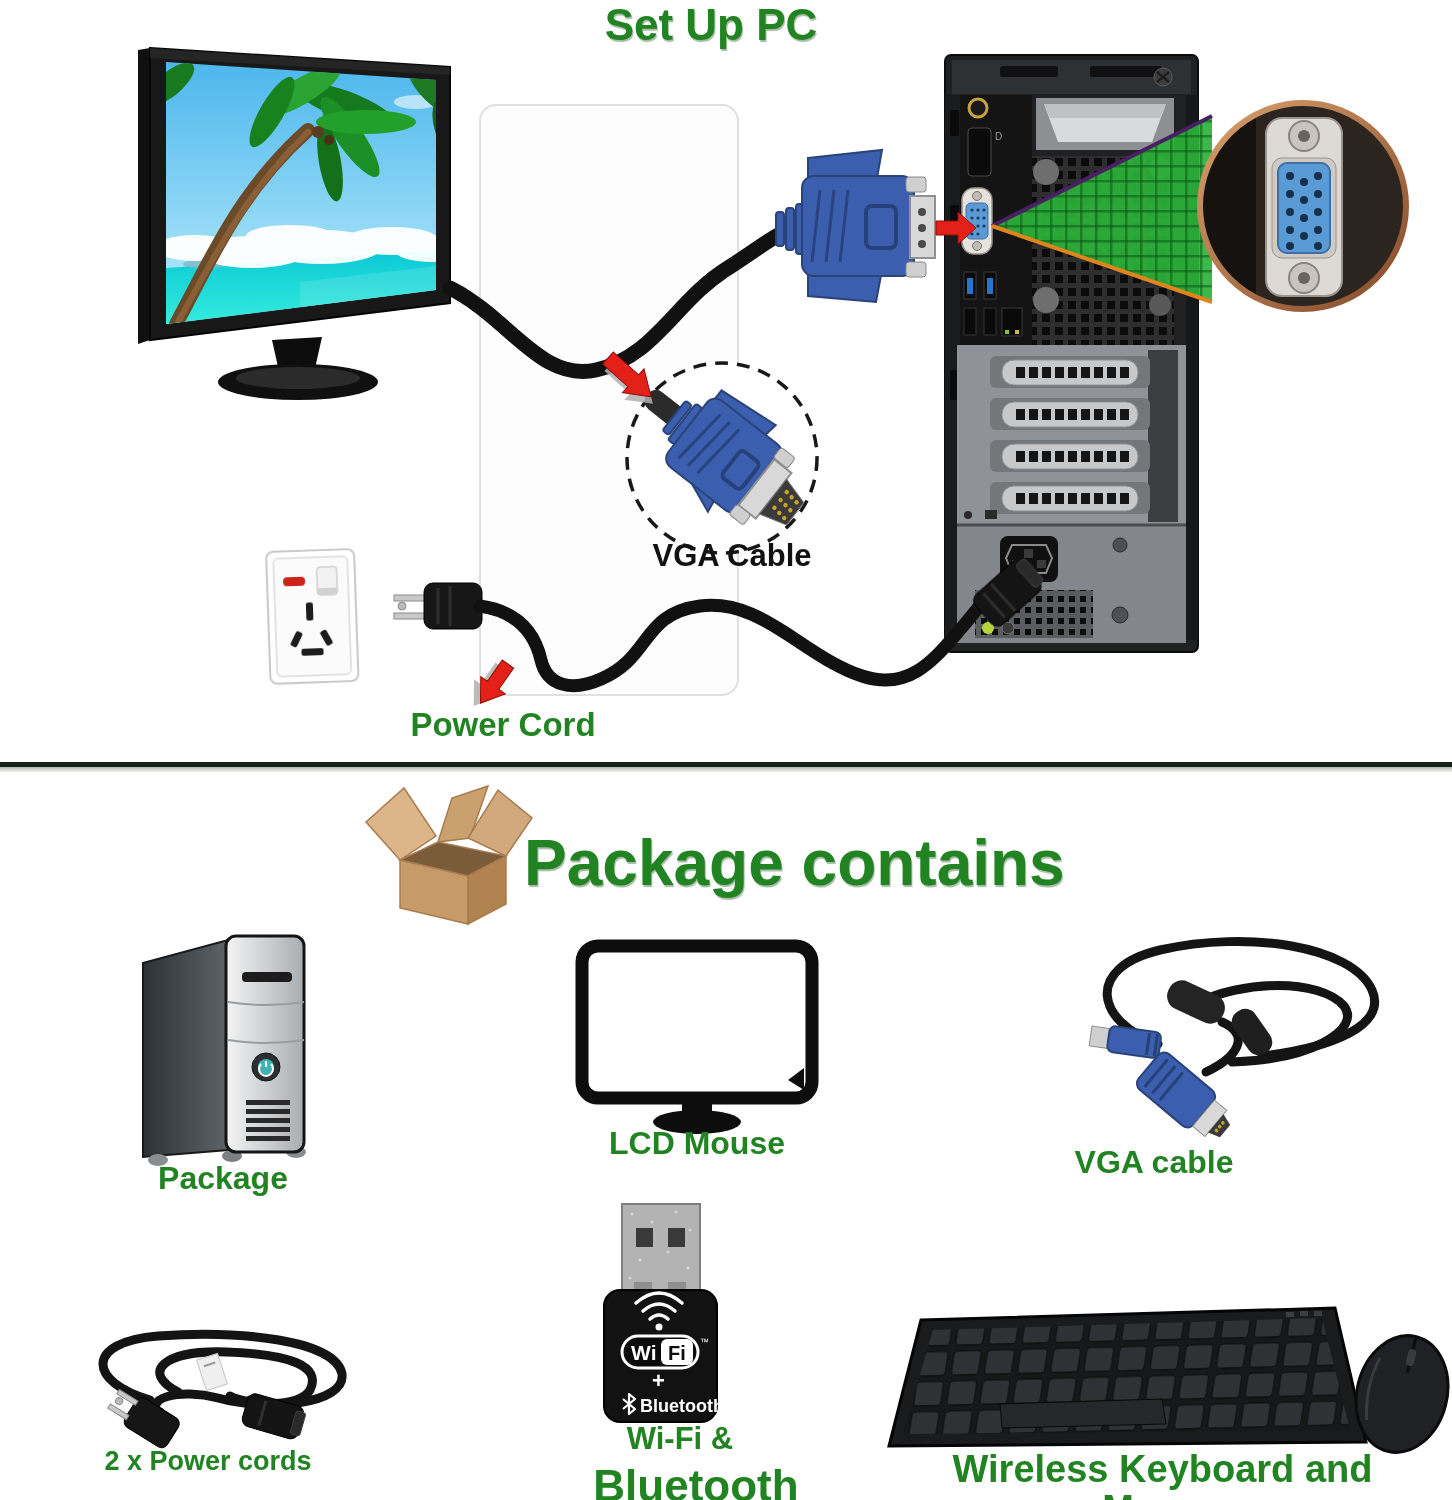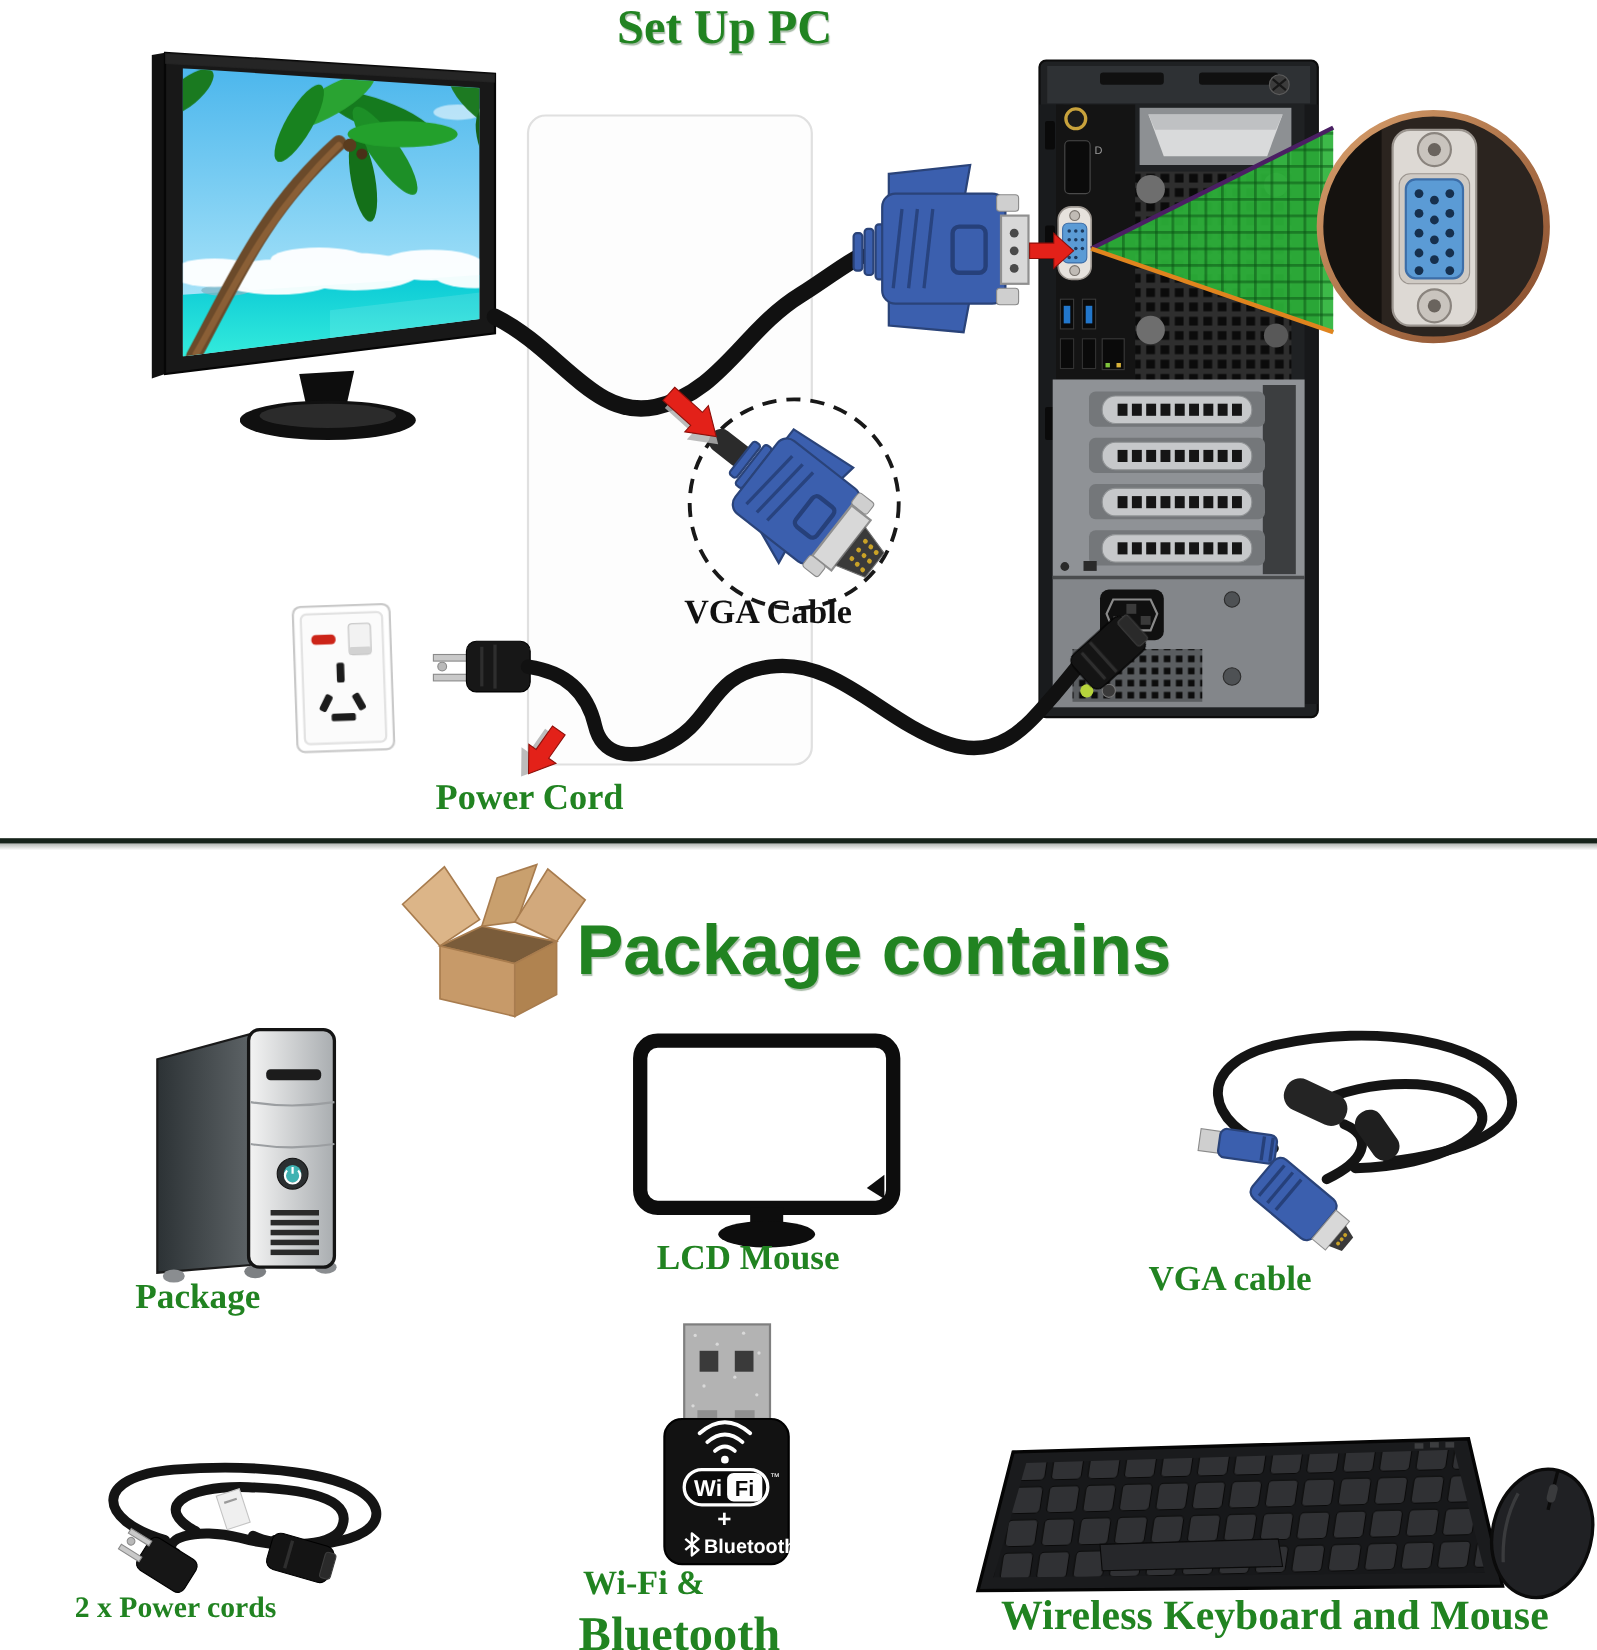"Set Up PC" .label.center { font-family: Liberation Serif, serif -> none; text-align: left -> center }
